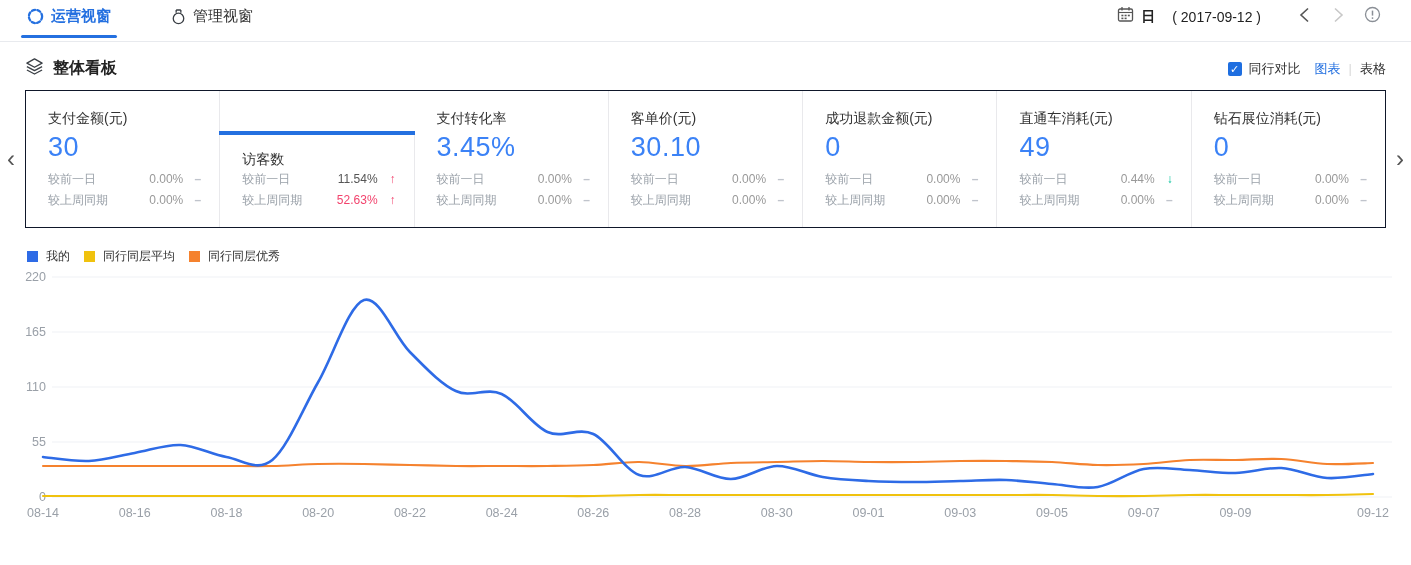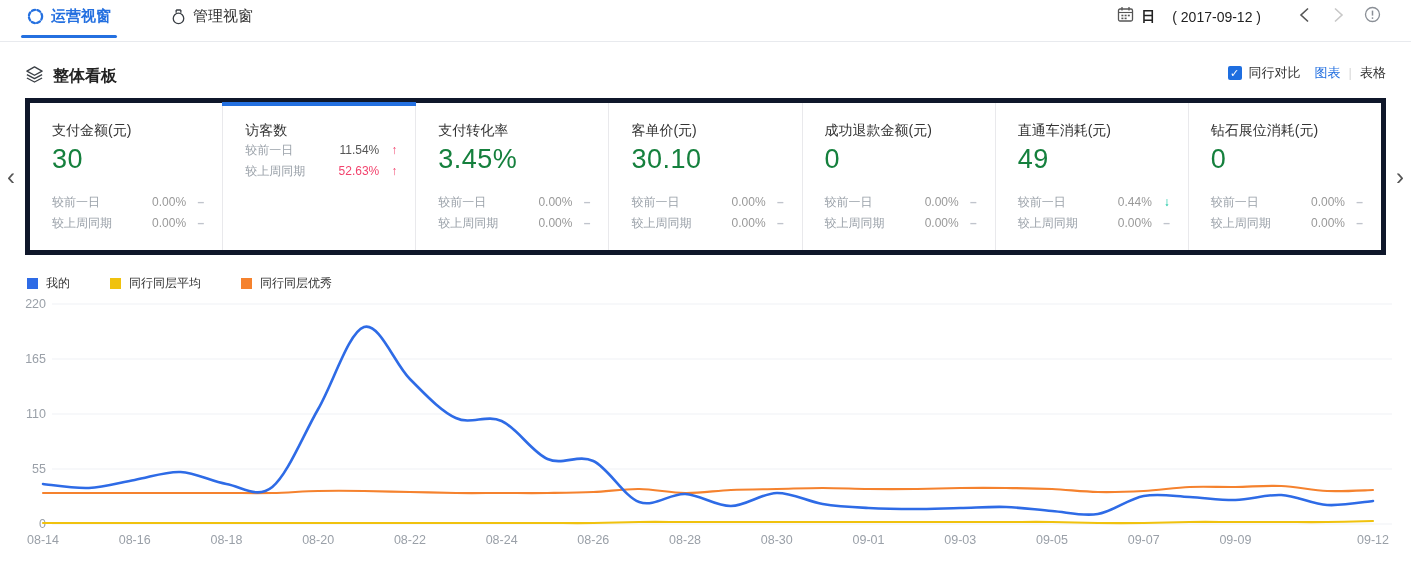"整体看板" .board-title { margin-top: 8px -> none }
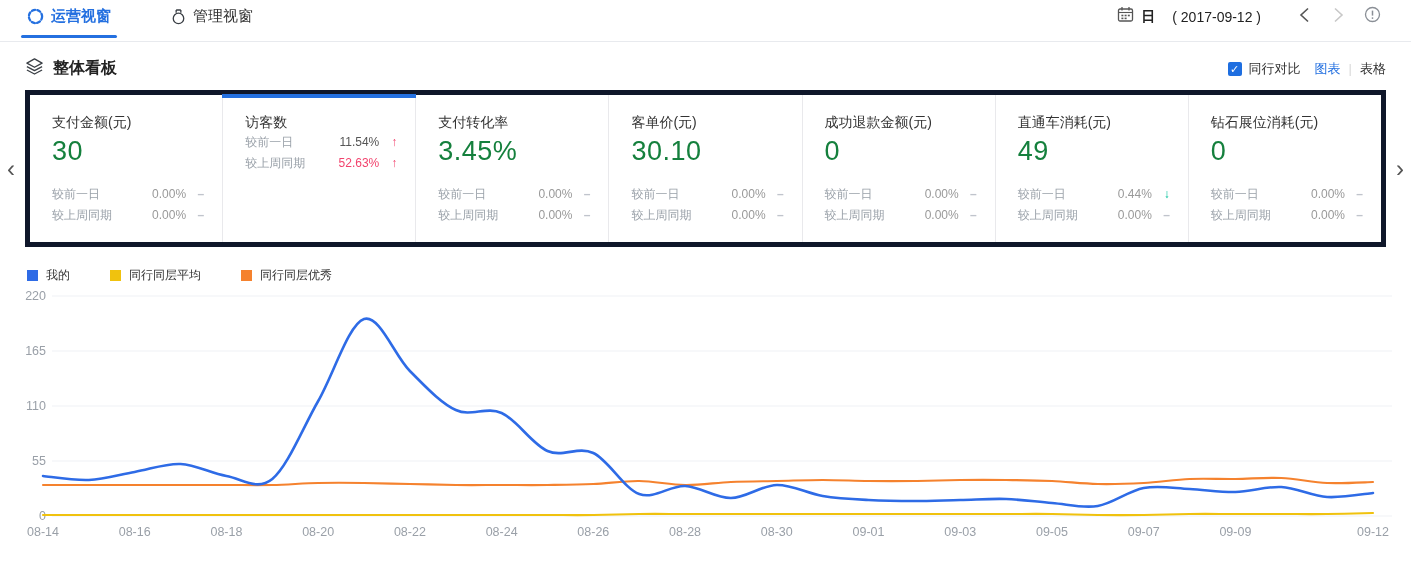"支付金额(元)" .cards { align-items: none -> flex-end; border: 5px solid #0f172a -> 1px solid #0f172a }
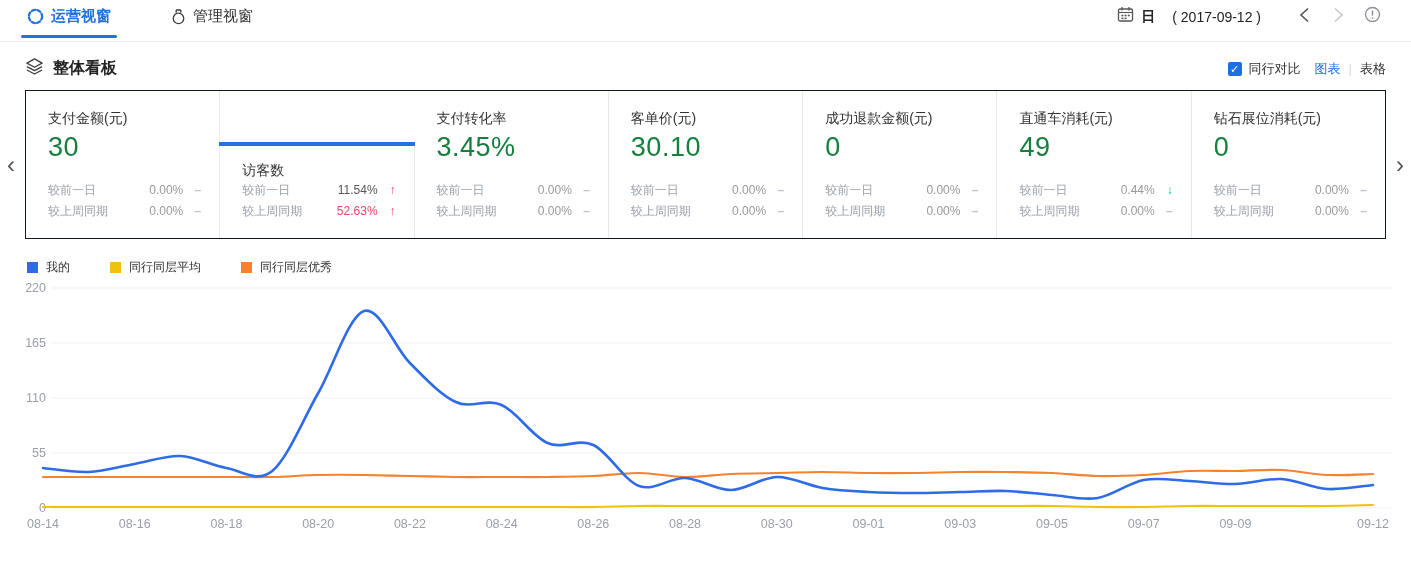"30" .card-value { color: #15803d -> #3b82f6; margin: 4px 0 17px 0 -> 4px 0 6px 0 }
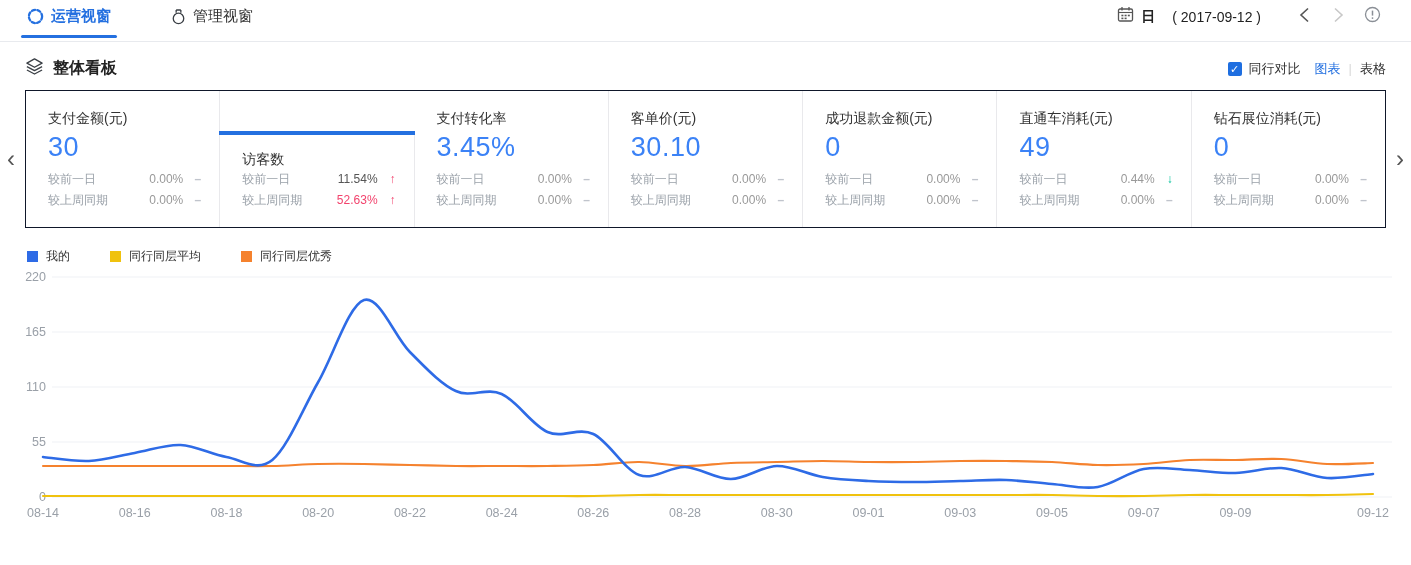"我的" .legend { gap: 40px -> 14px }
